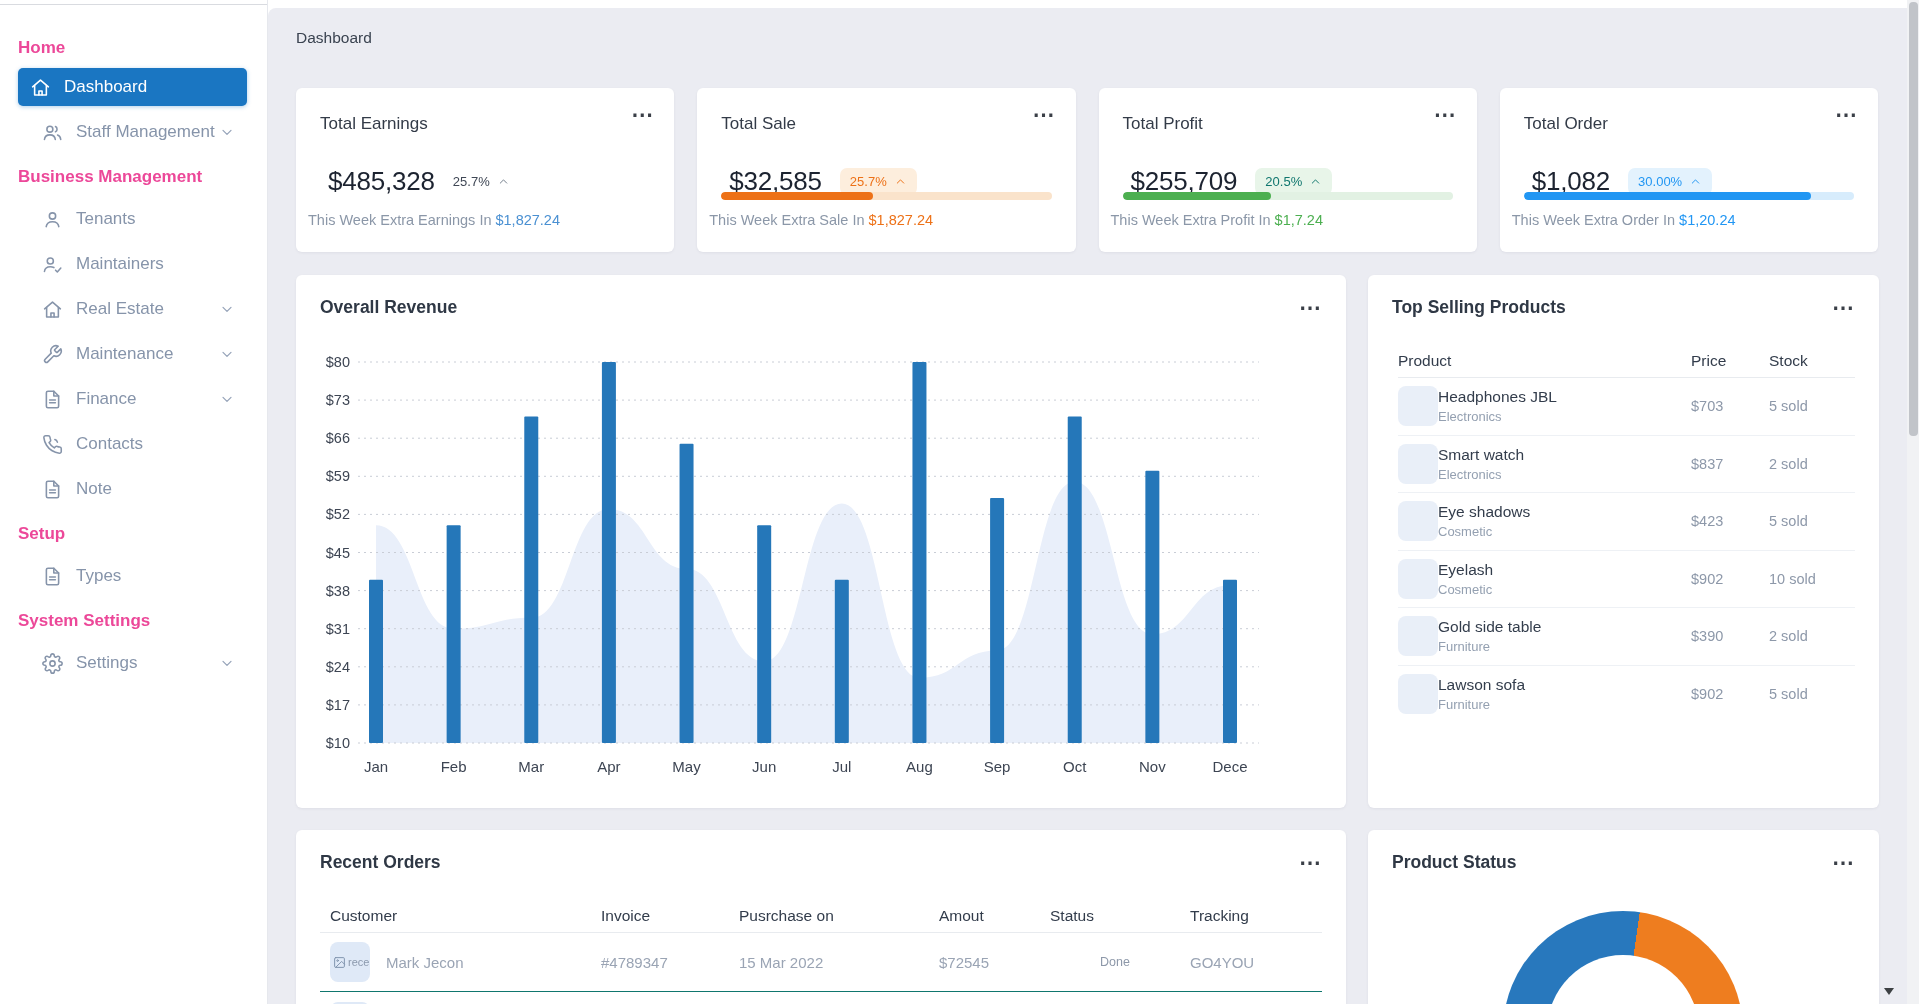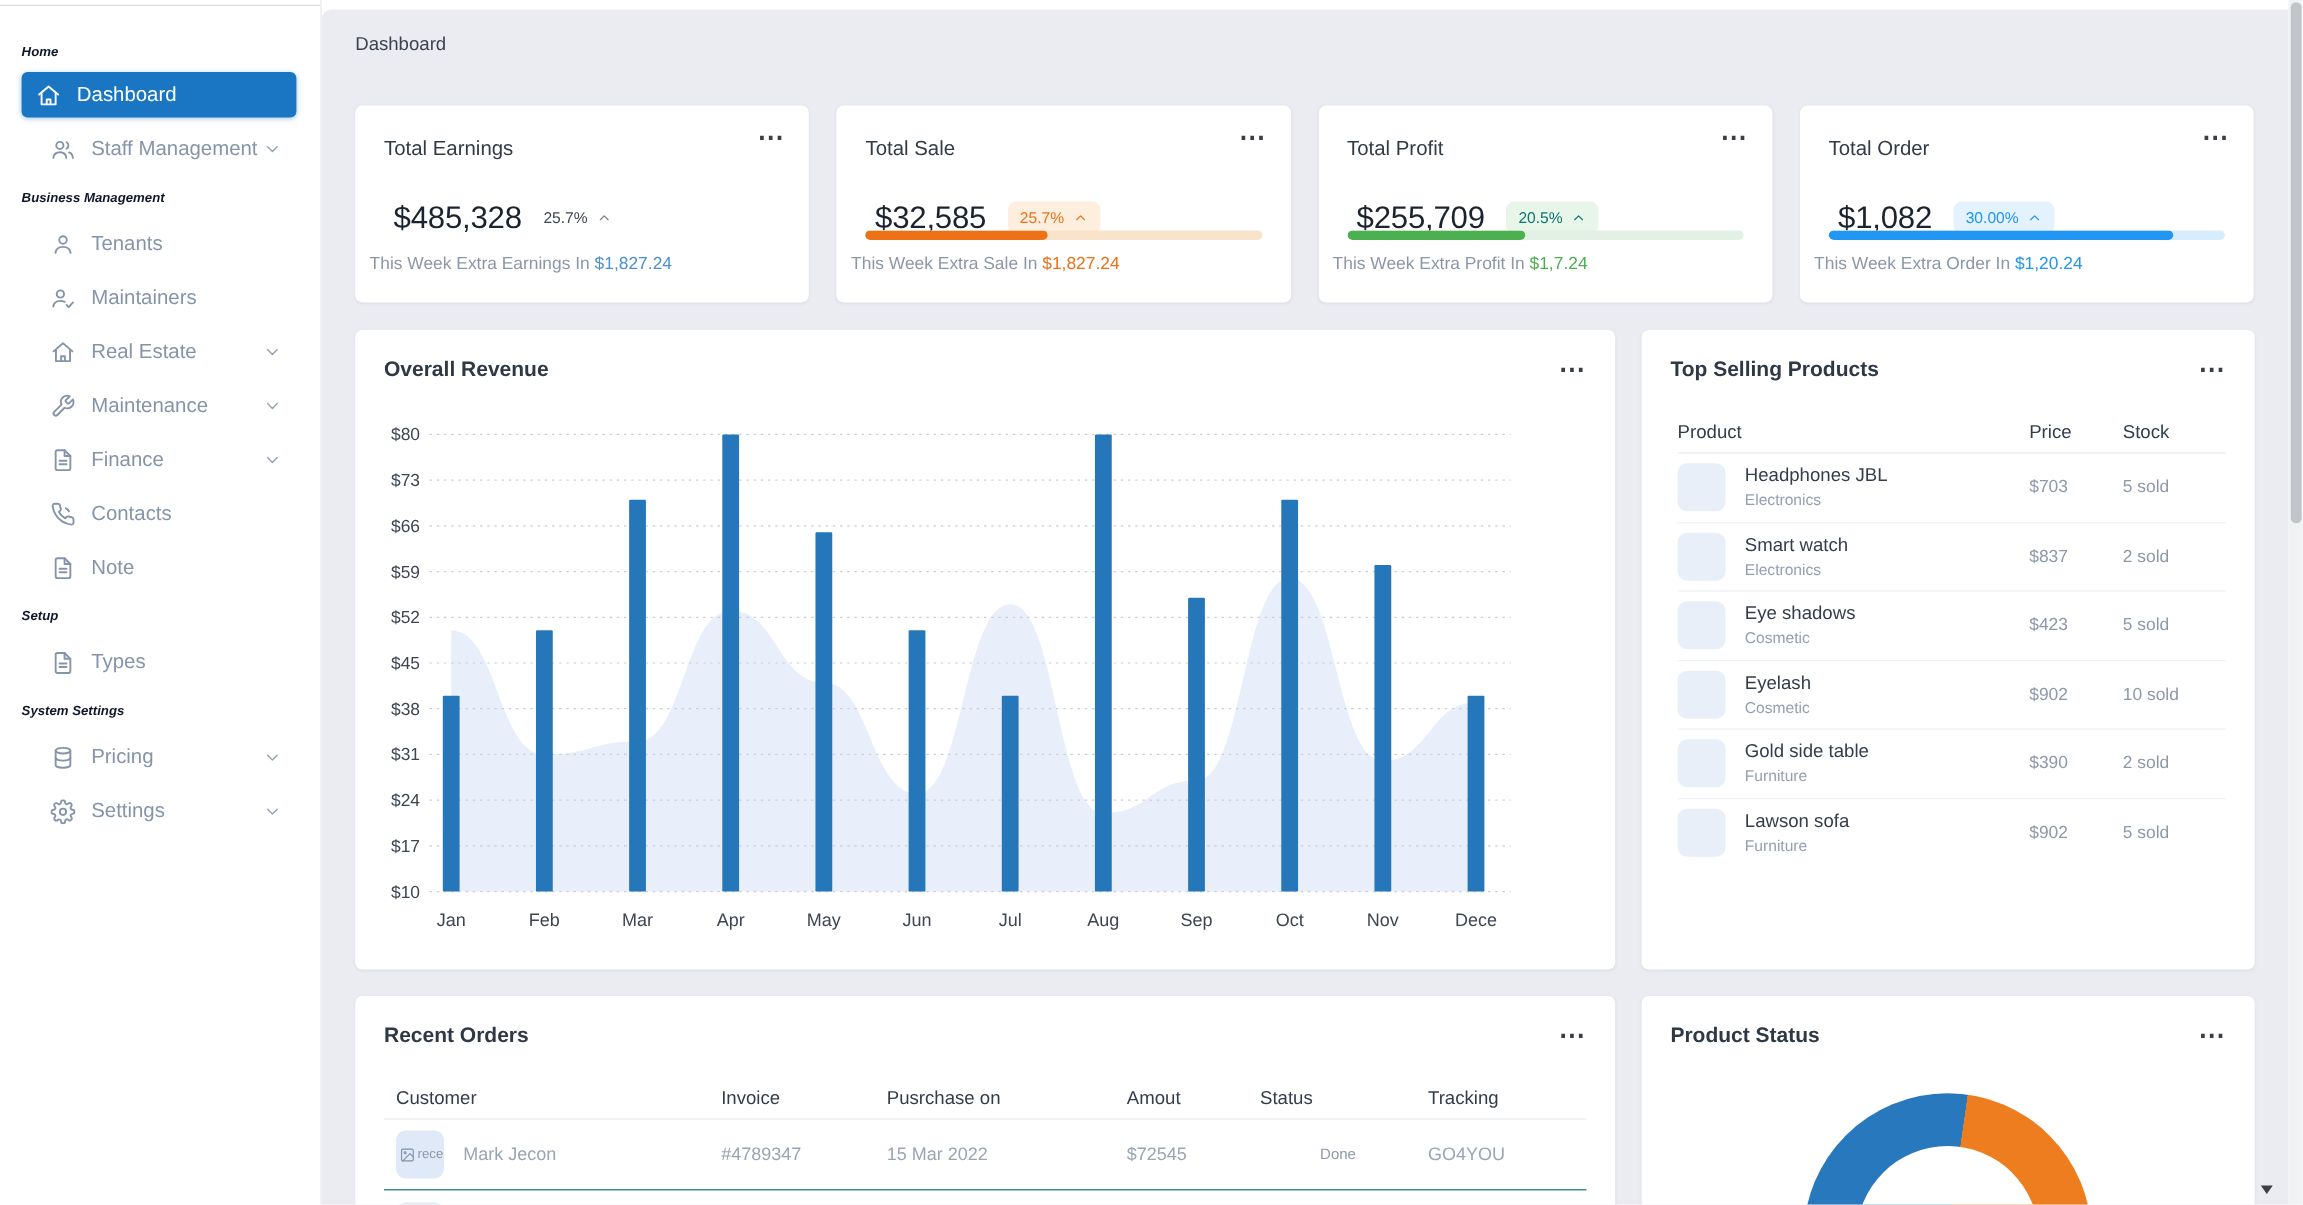"Home" .side-heading { color: #0f172a -> #ec4899; font-size: 11px -> 17px; font-style: italic -> none }
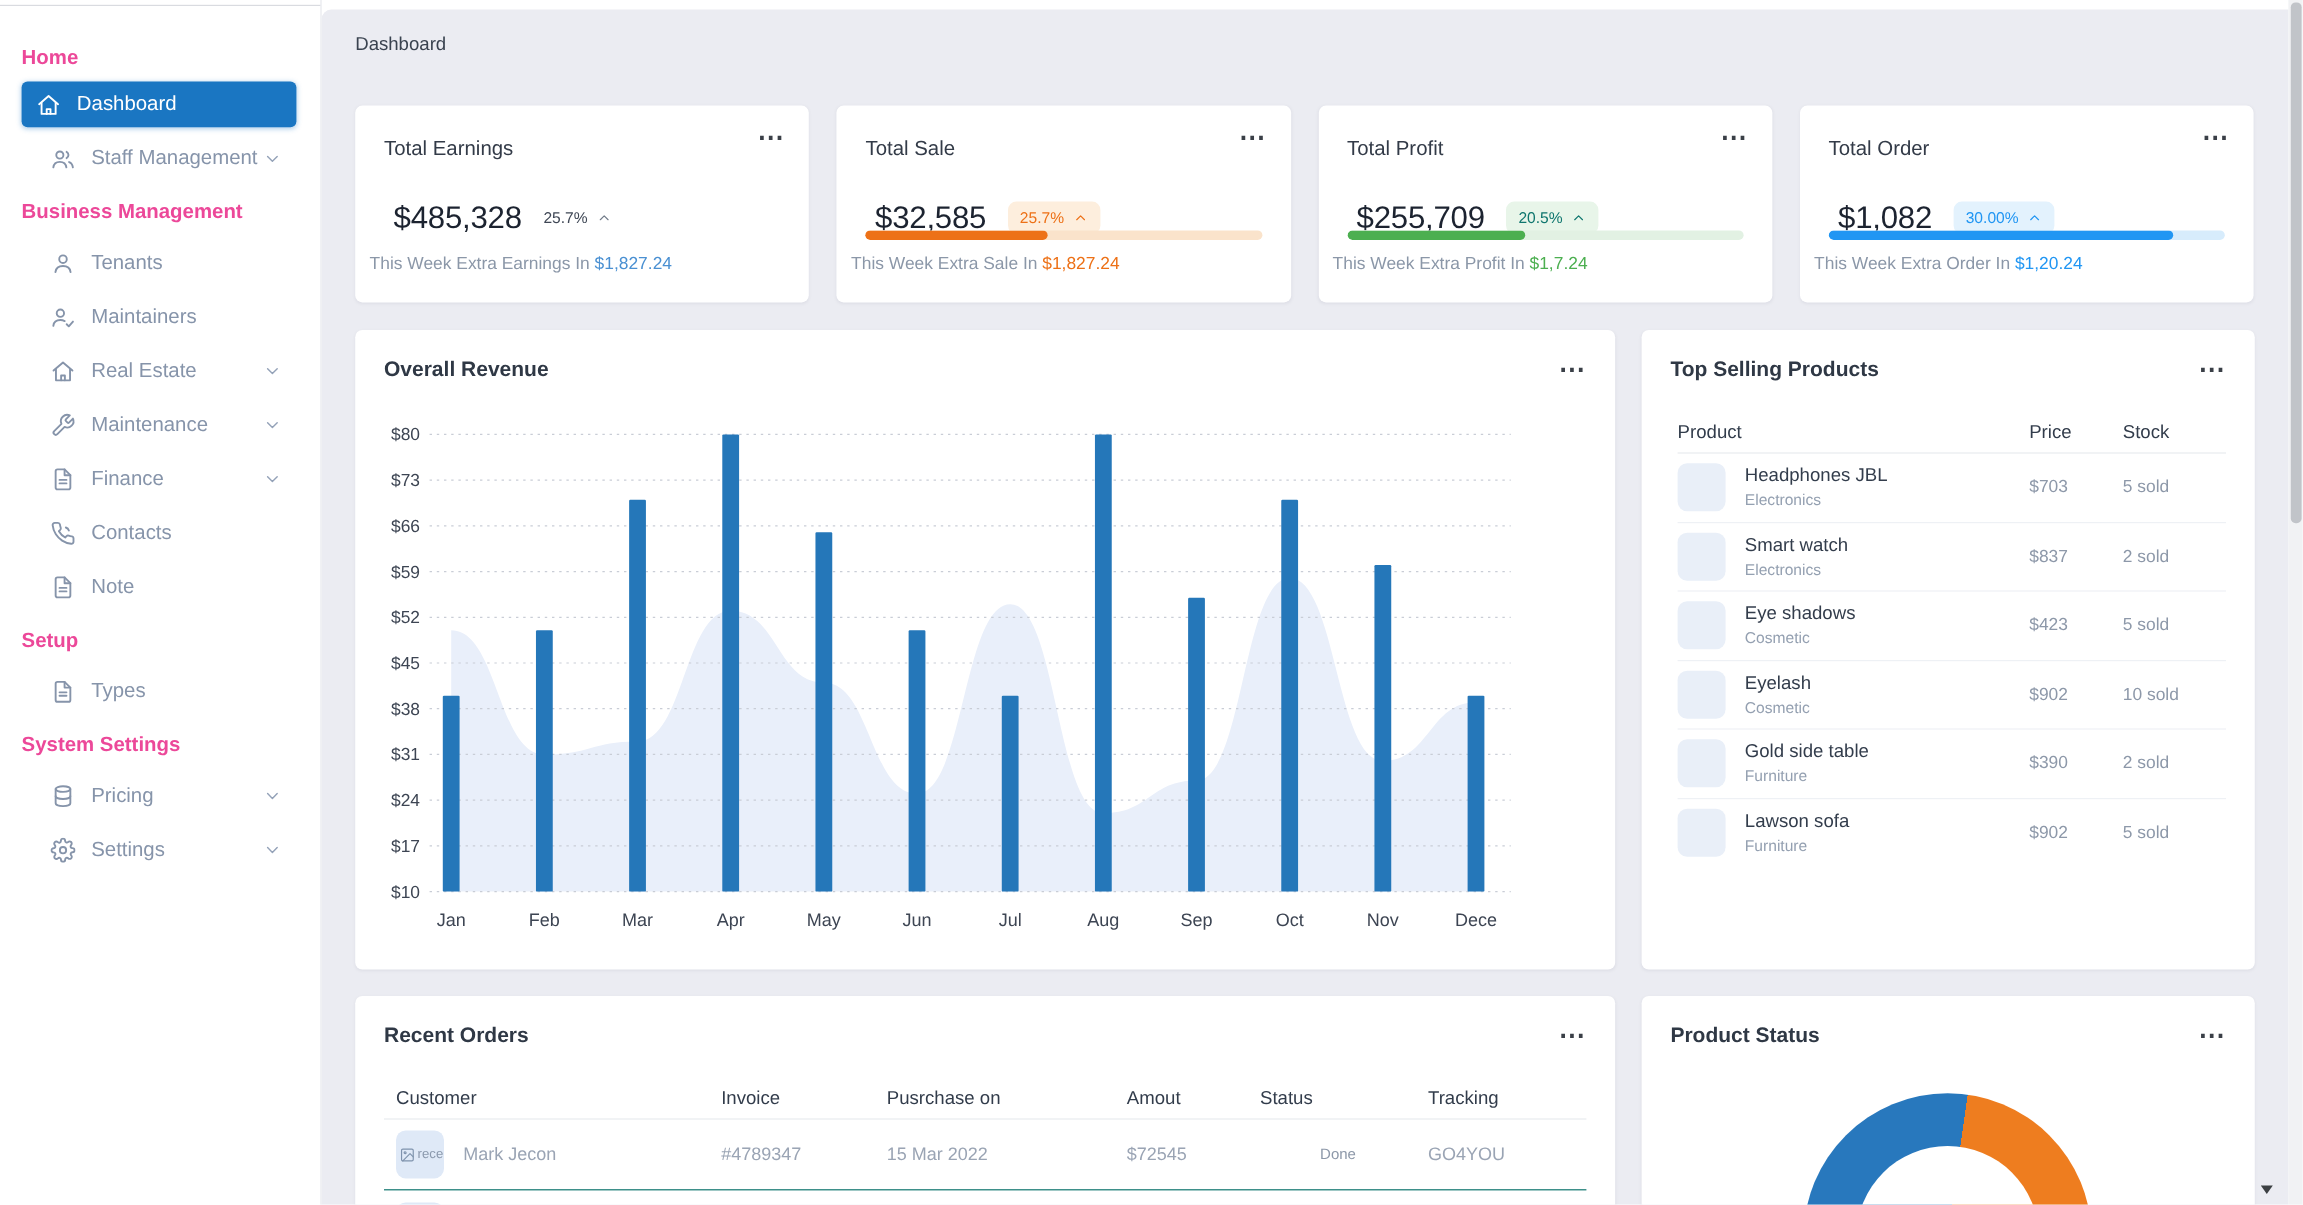"Headphones JBL" .p-cell { gap: 16px -> none }
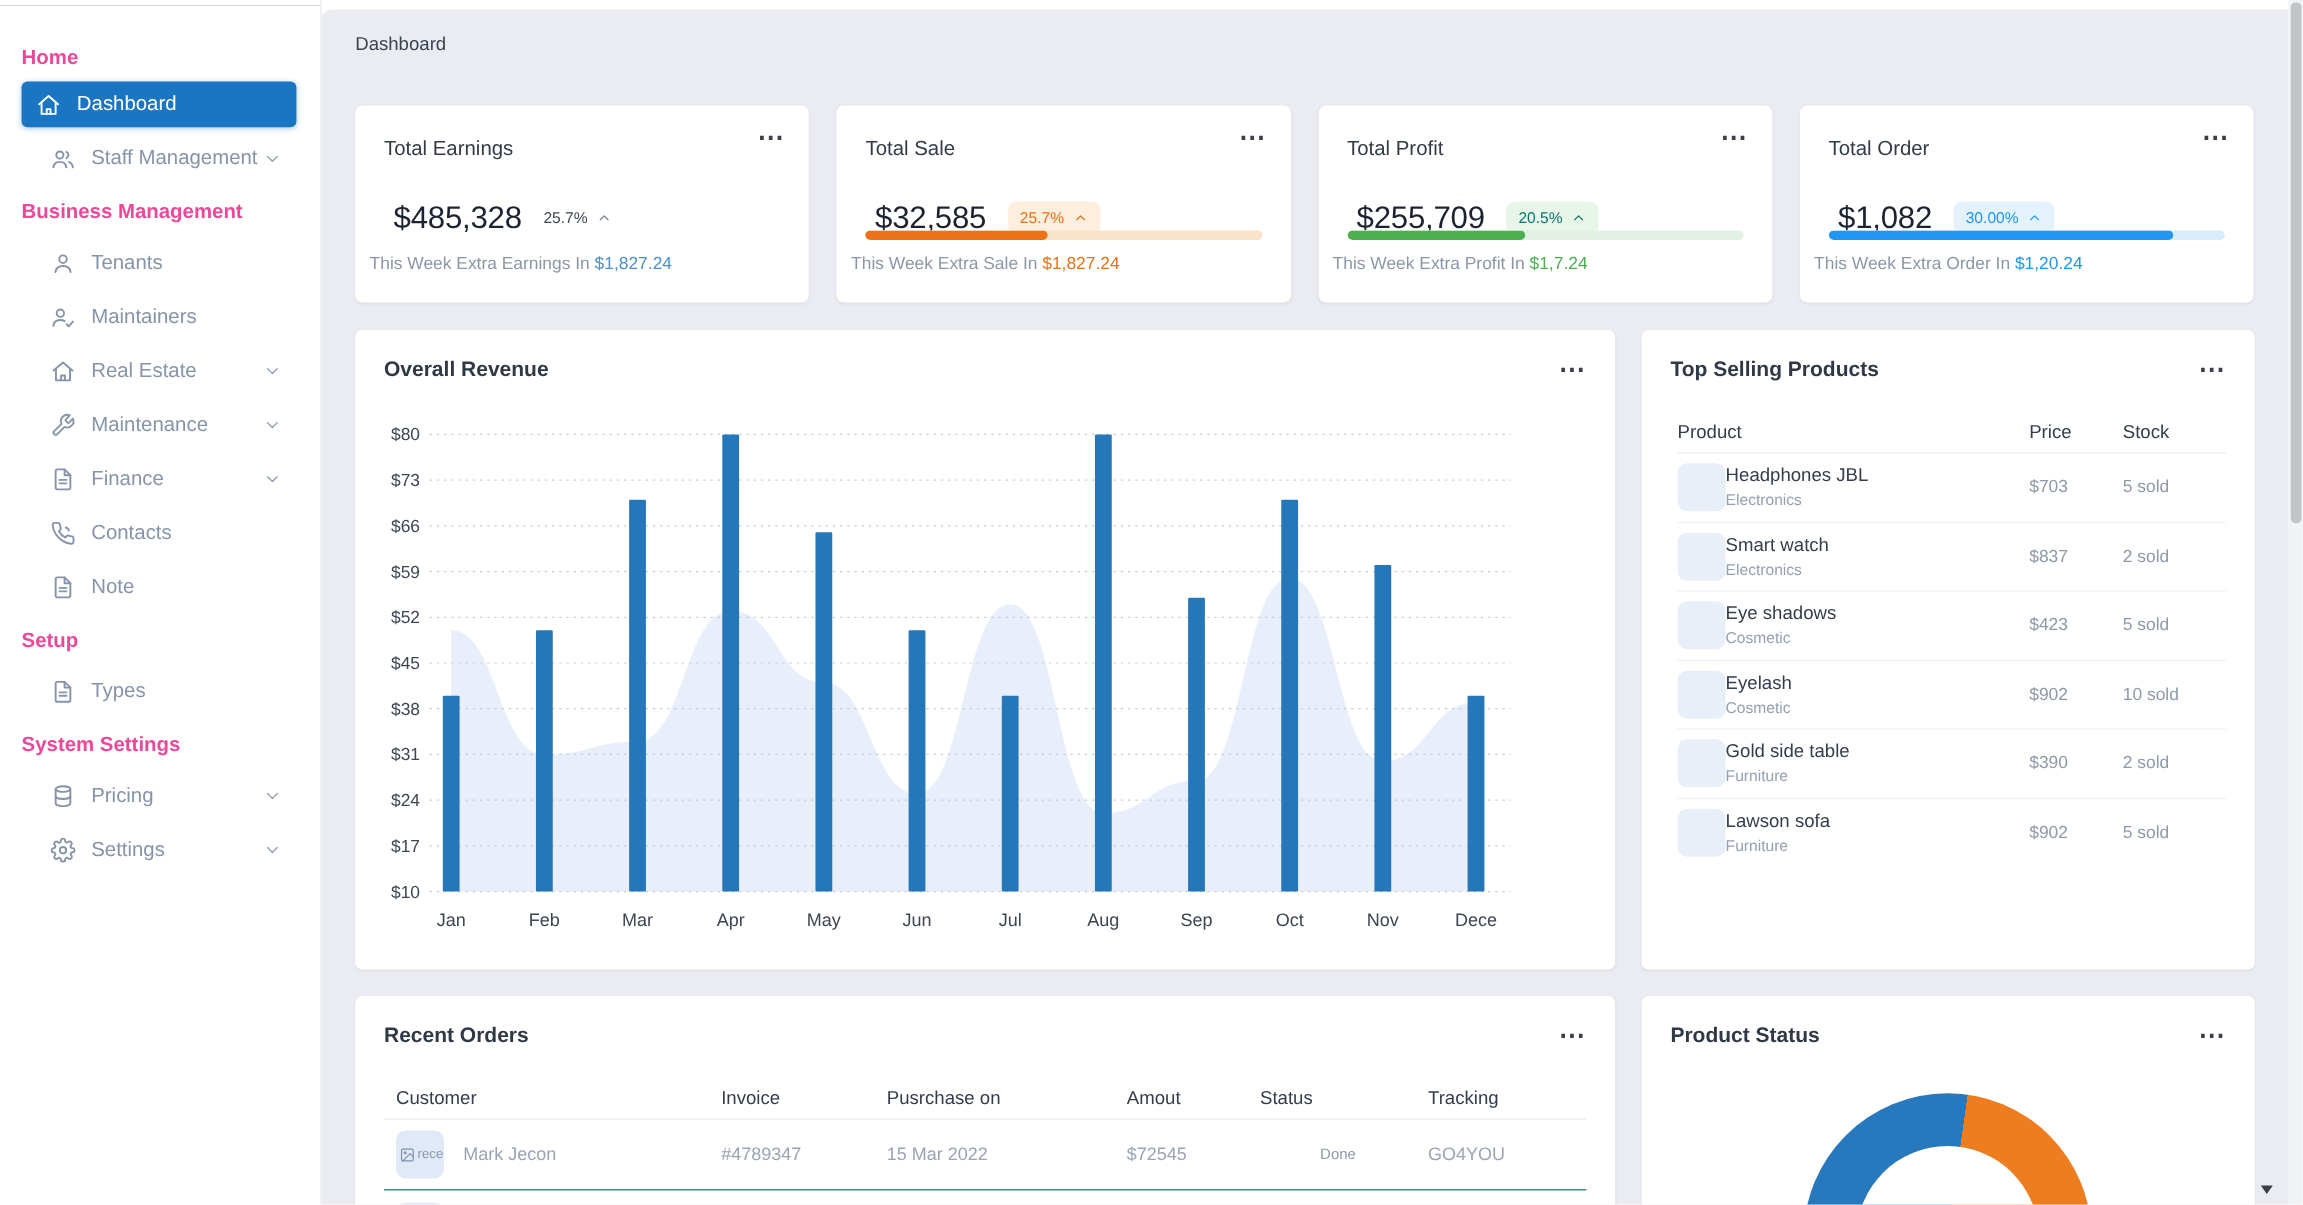"Pricing" div.side-item { html: <div> <span> <svg> <ellipse></ellipse> <path></path> <path></path> </svg> </span> <span>Pricing</span> <span> <svg> <path></path> </svg> </span> </div> -> none }
